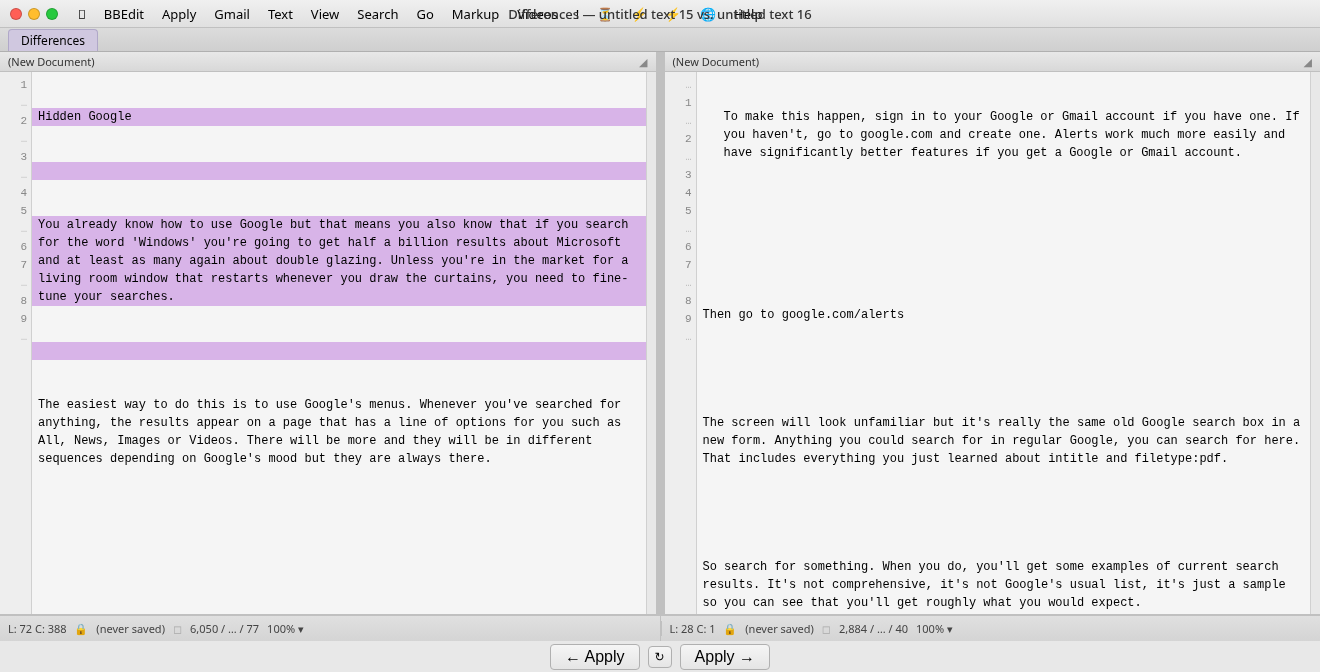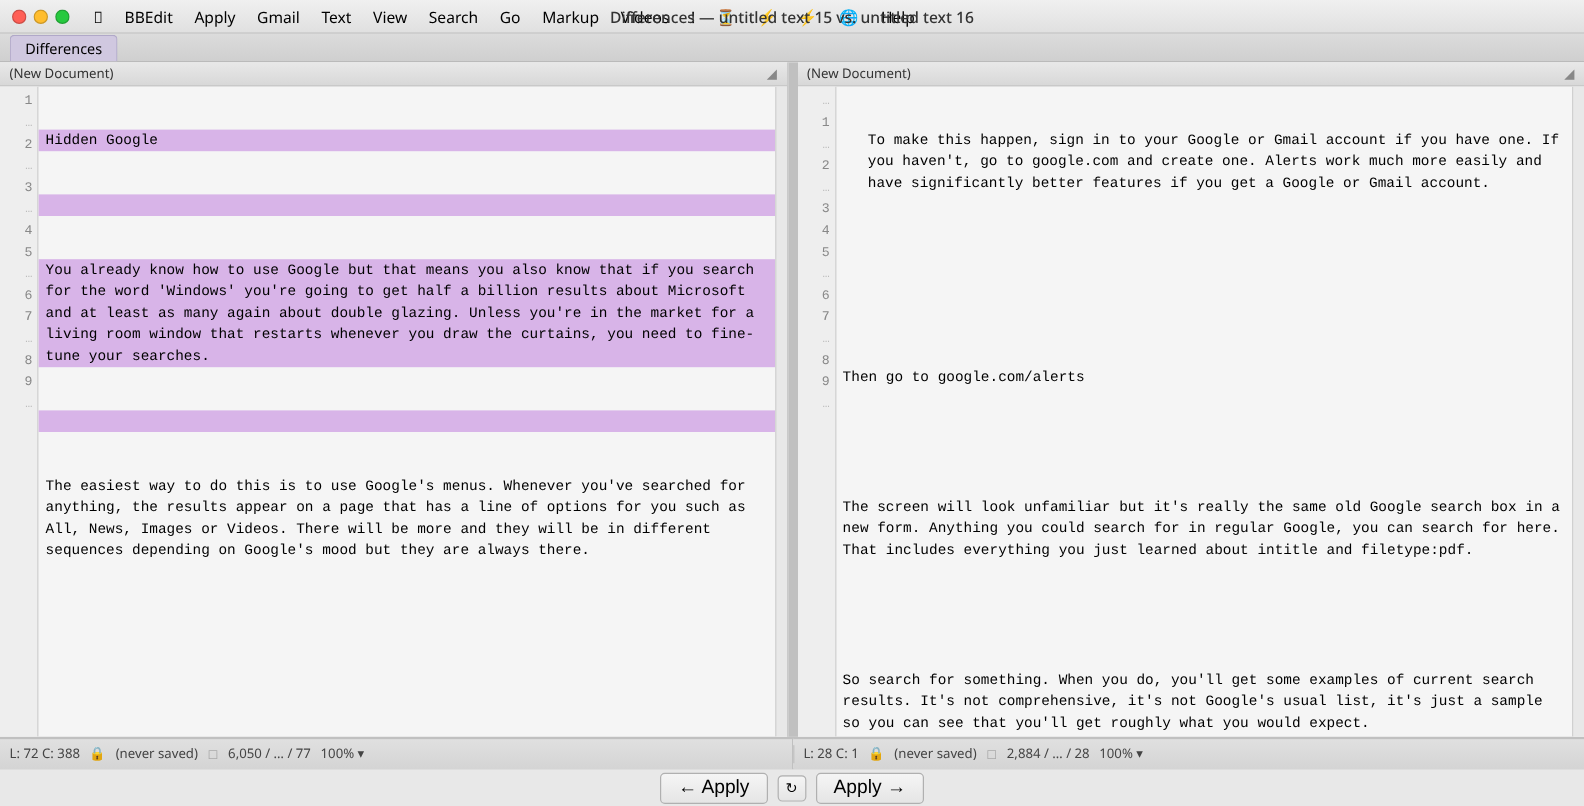"2,884 / … / 28" span.status-item { text: 28 -> 40 }
